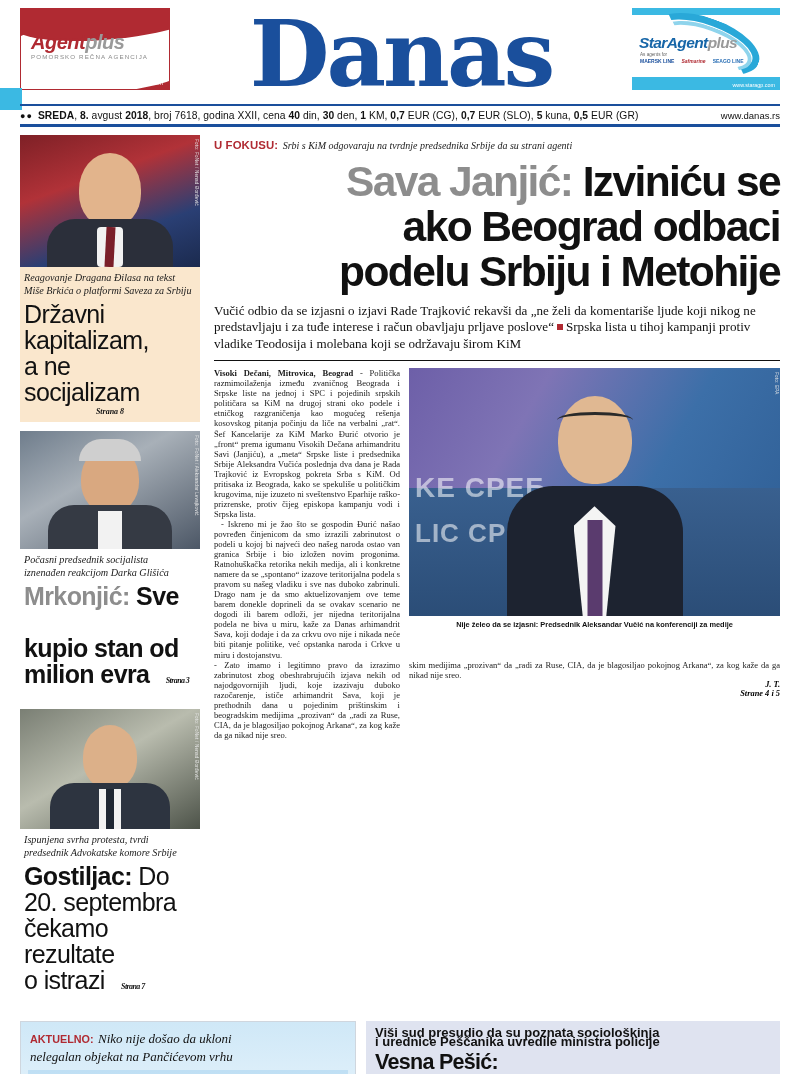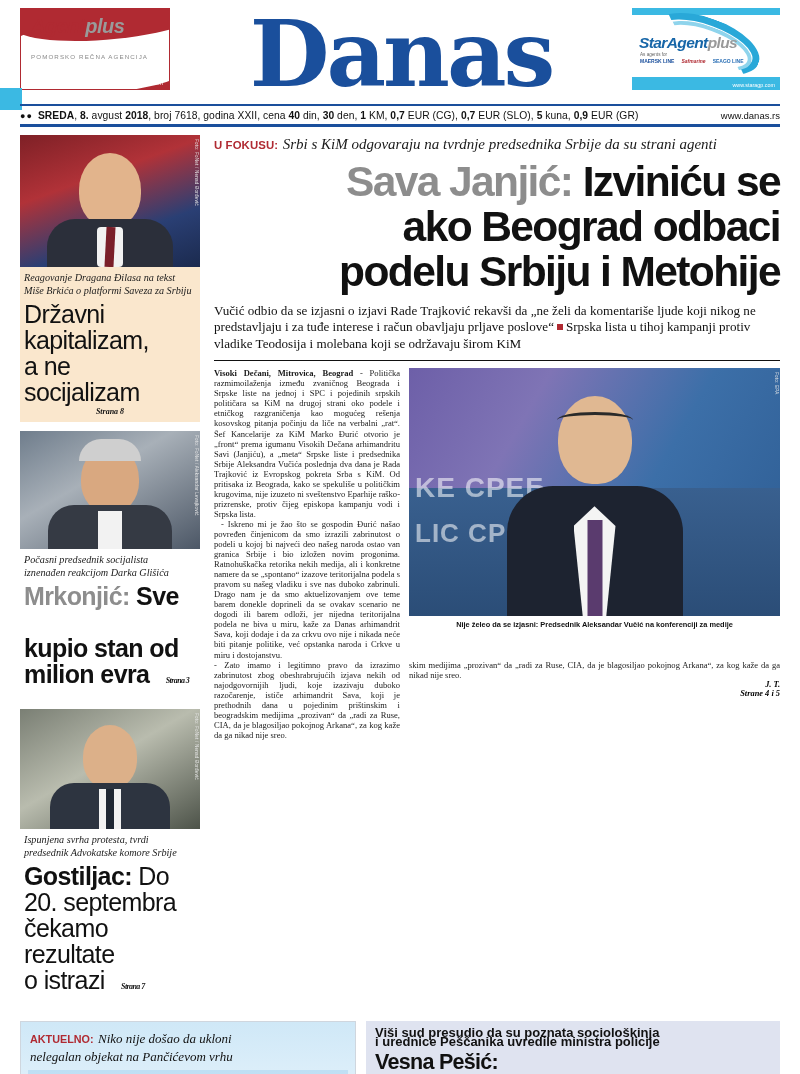"Agentplus" .ad-left .apl { top: 6px -> 22px }
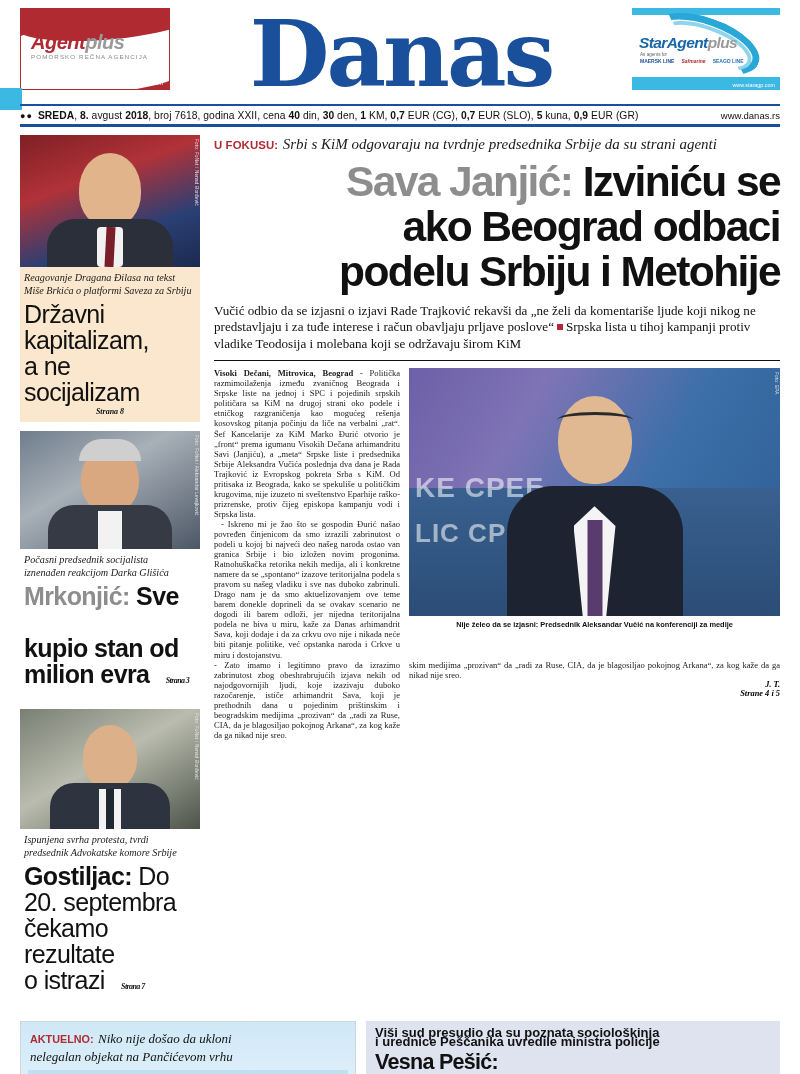"0,9" b { text: 0,9 -> 0,5 }
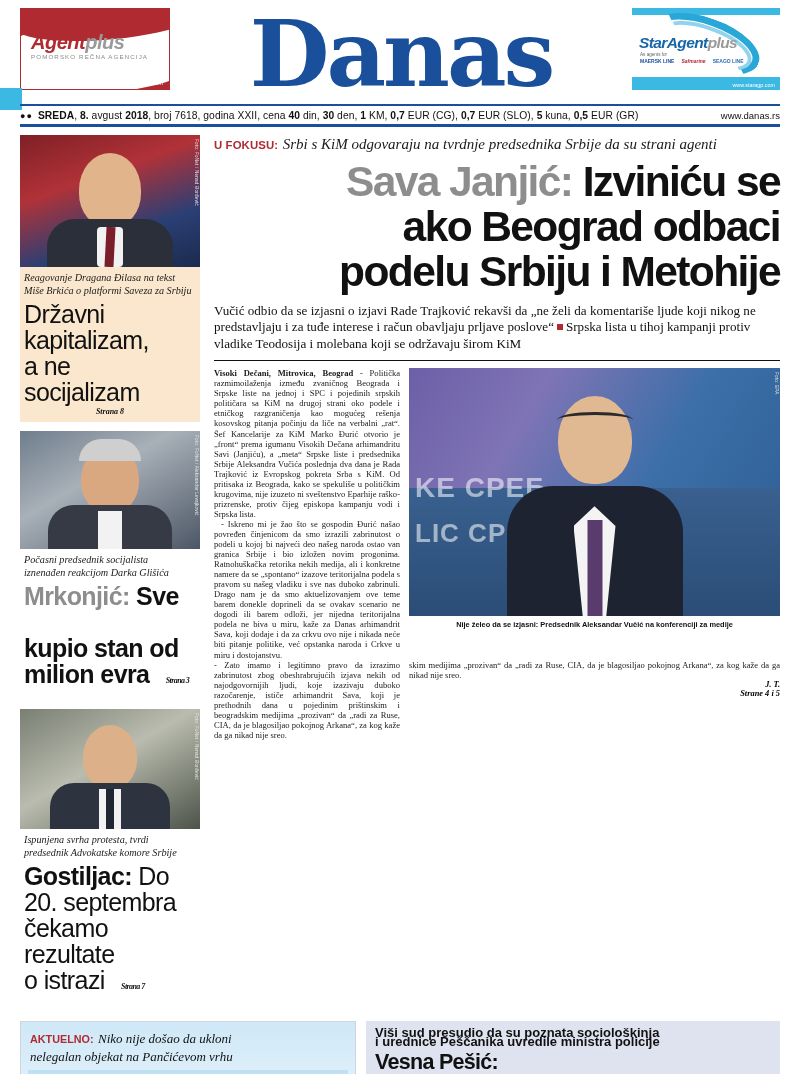"Srbi s KiM odgovaraju na" .fokus .txt { font-size: 15px -> 10px }
